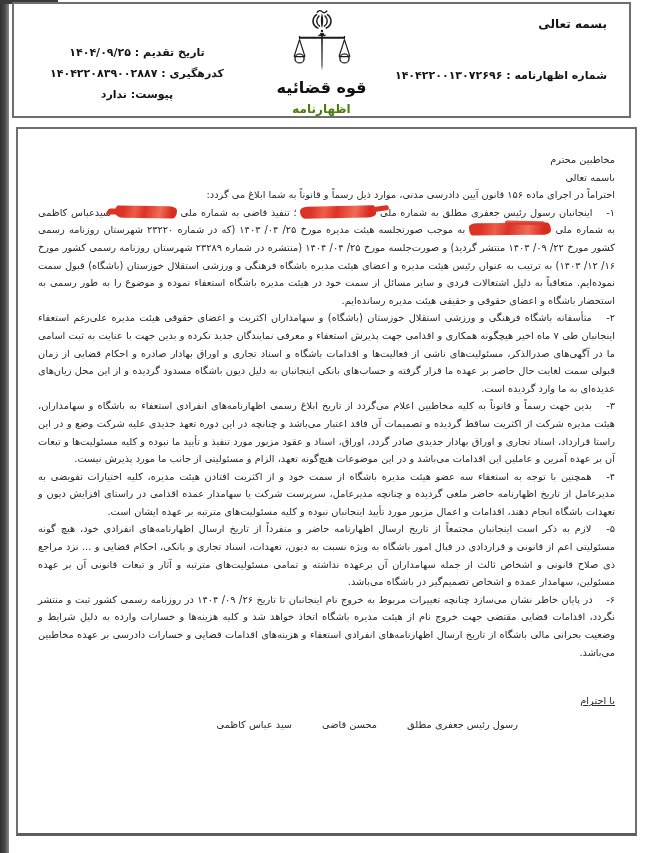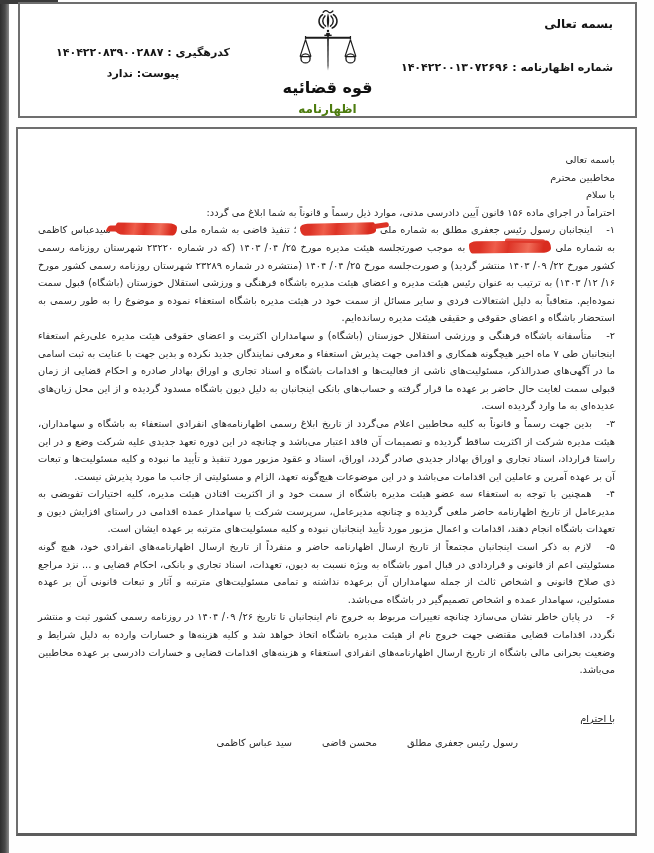"بسمه تعالی" .header-box { left: 18px -> 12px }
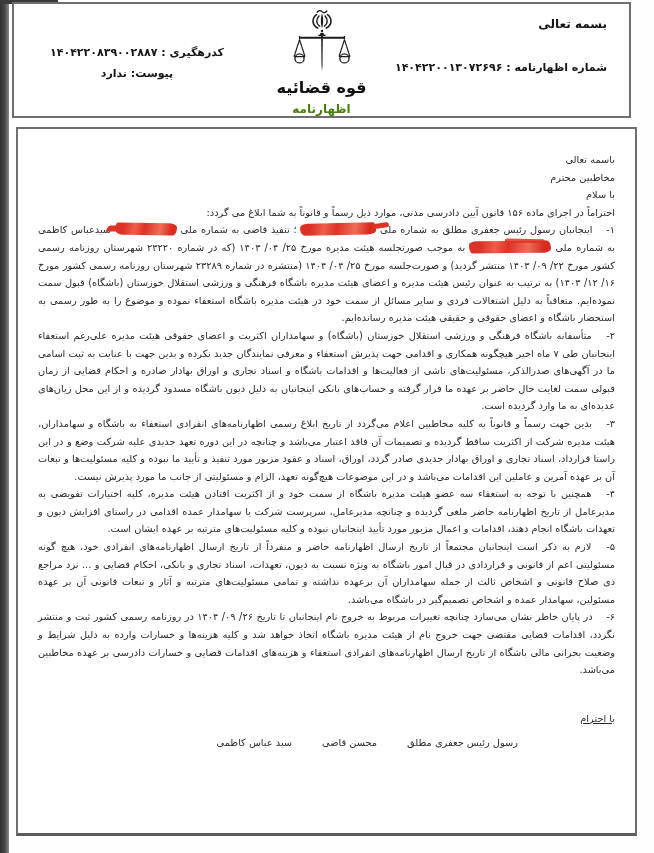"تاریخ تقدیم : ۱۴۰۴/۰۹/۲۵" div.hline { html: none -> <div> <span>تاریخ تقدیم :</span> <span>۱۴۰۴/۰۹/۲۵</span> </div> }
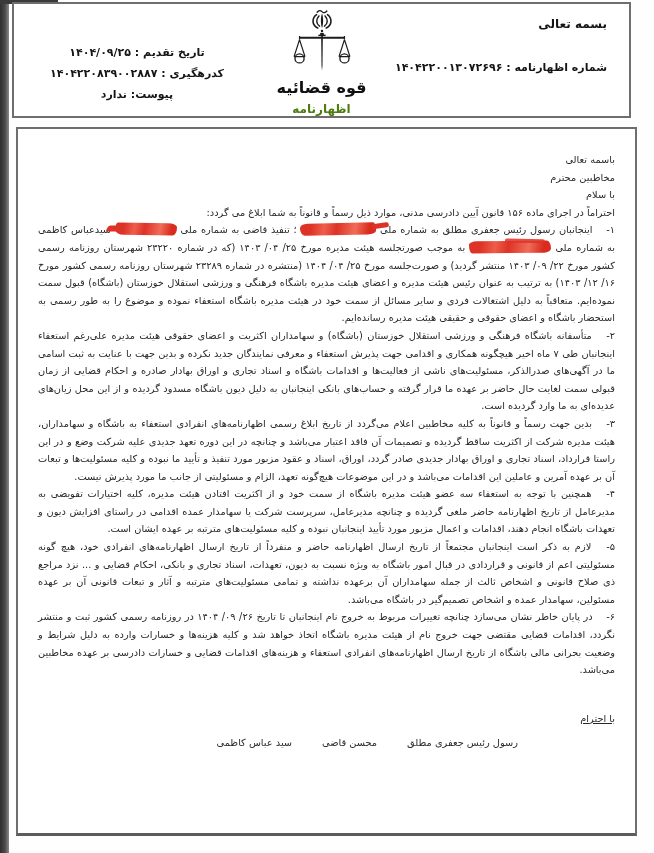"شماره اظهارنامه : ۱۴۰۴۲۲۰۰۱۳۰۷۲۶۹۶" .hdr-right .hline { margin-top: 26px -> 34px }
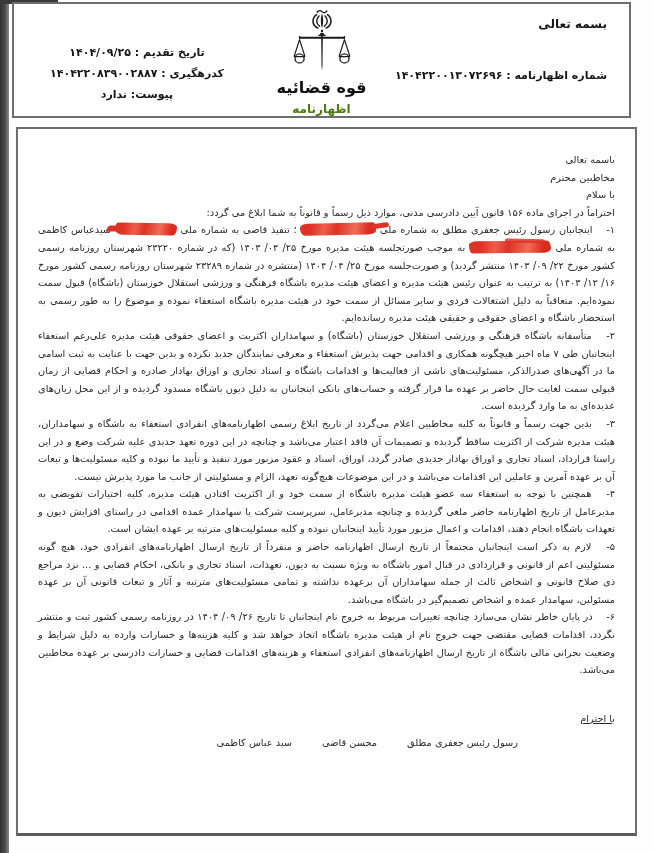"باسمه تعالی" p.salut { order: before "مخاطبین محترم" -> after "مخاطبین محترم" }
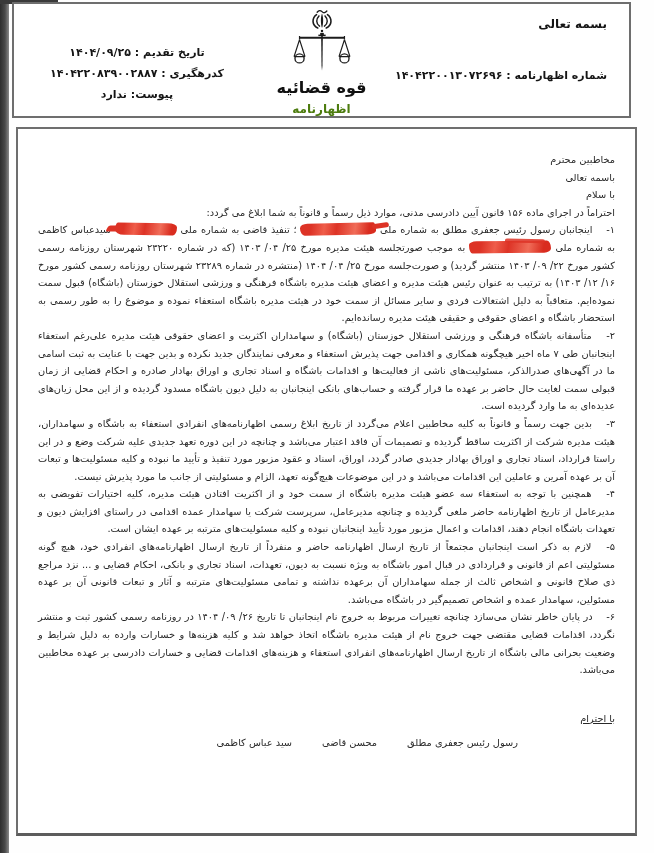"با سلام" p.salut { html: <p>با سلام</p> -> none }
